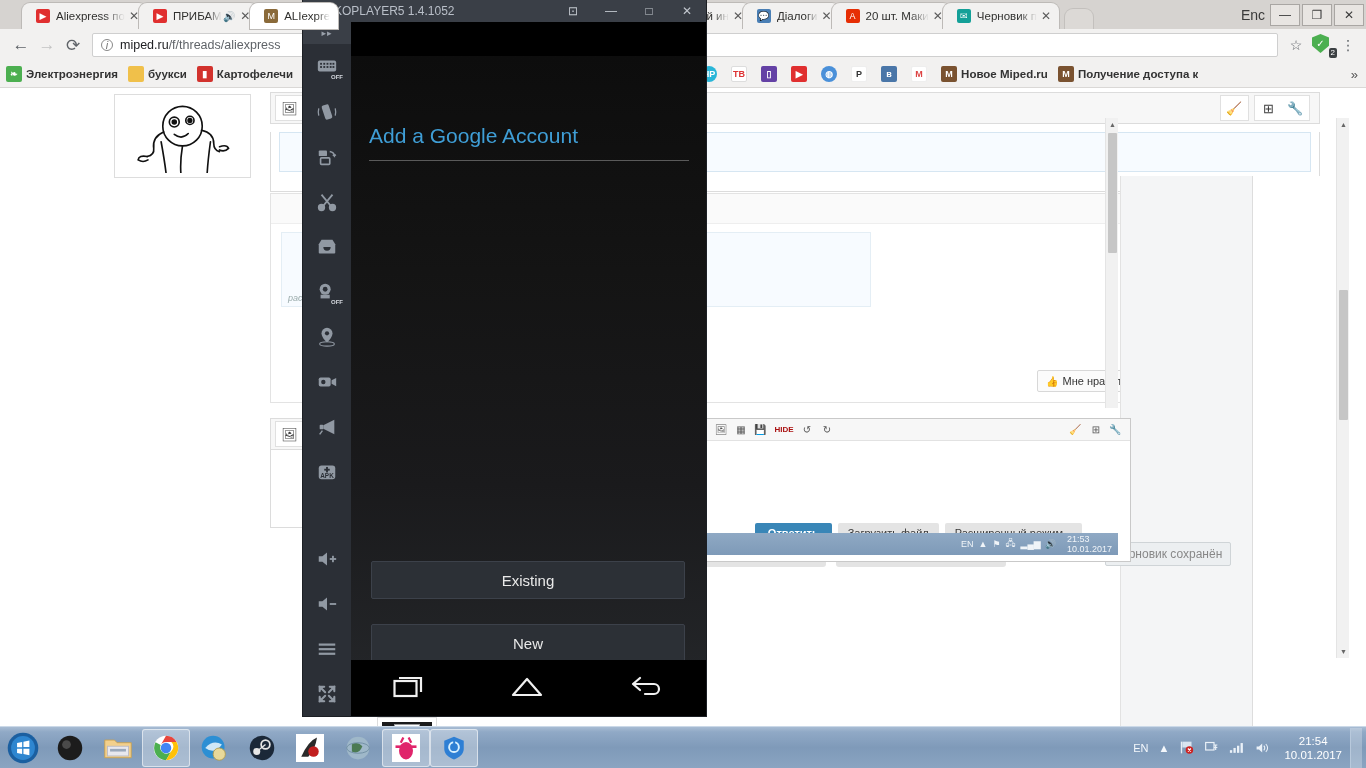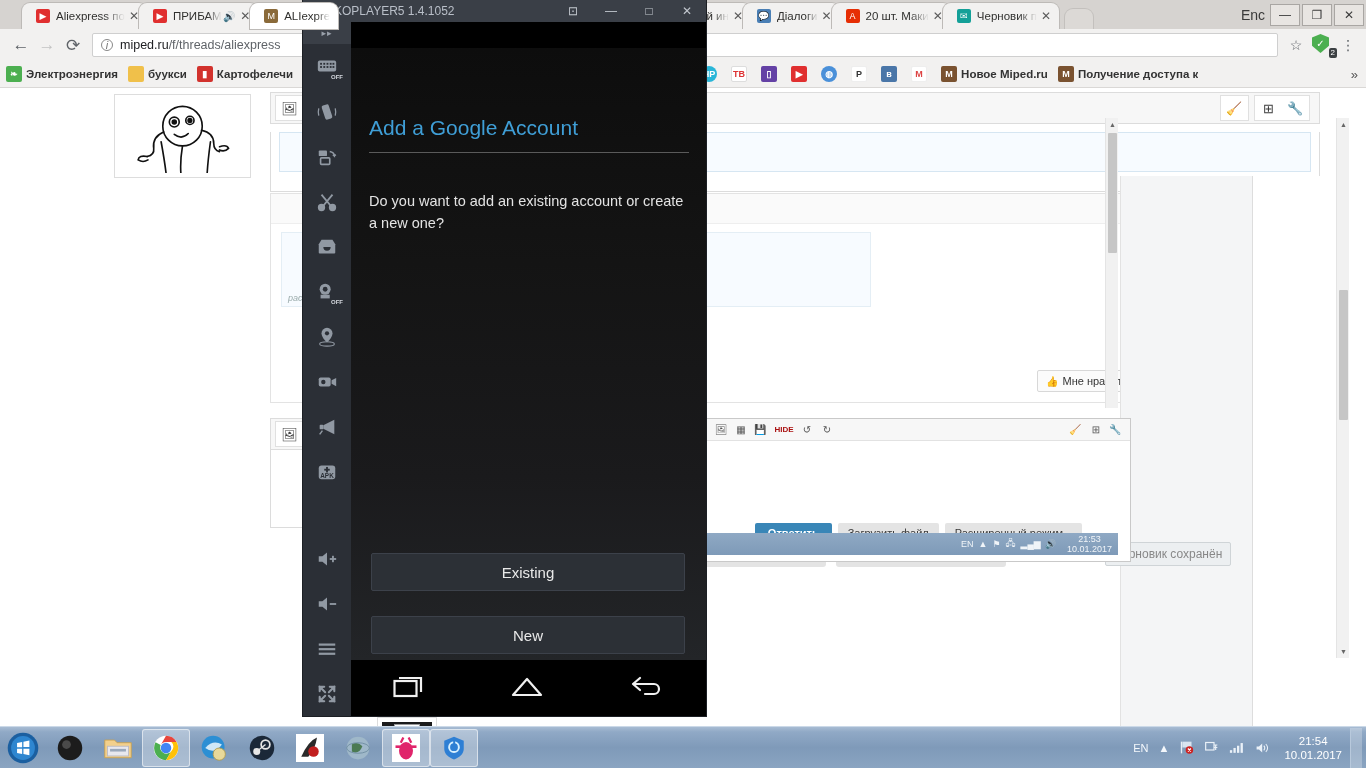"Add a Google Account" .android-body { top: 26px -> 34px }
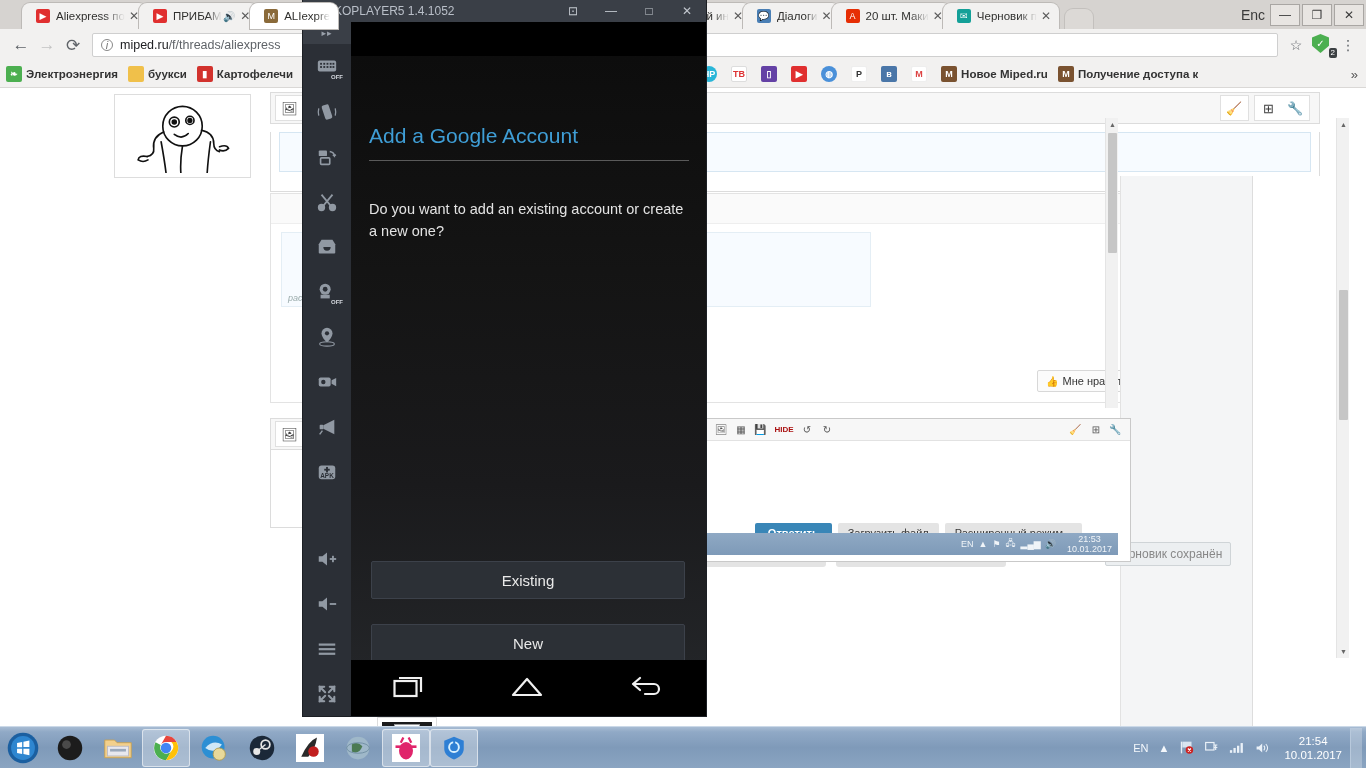"Do you want to add" div.gtext { html: <div>Do you want to add an existing account or create a new one?</div> -> none }
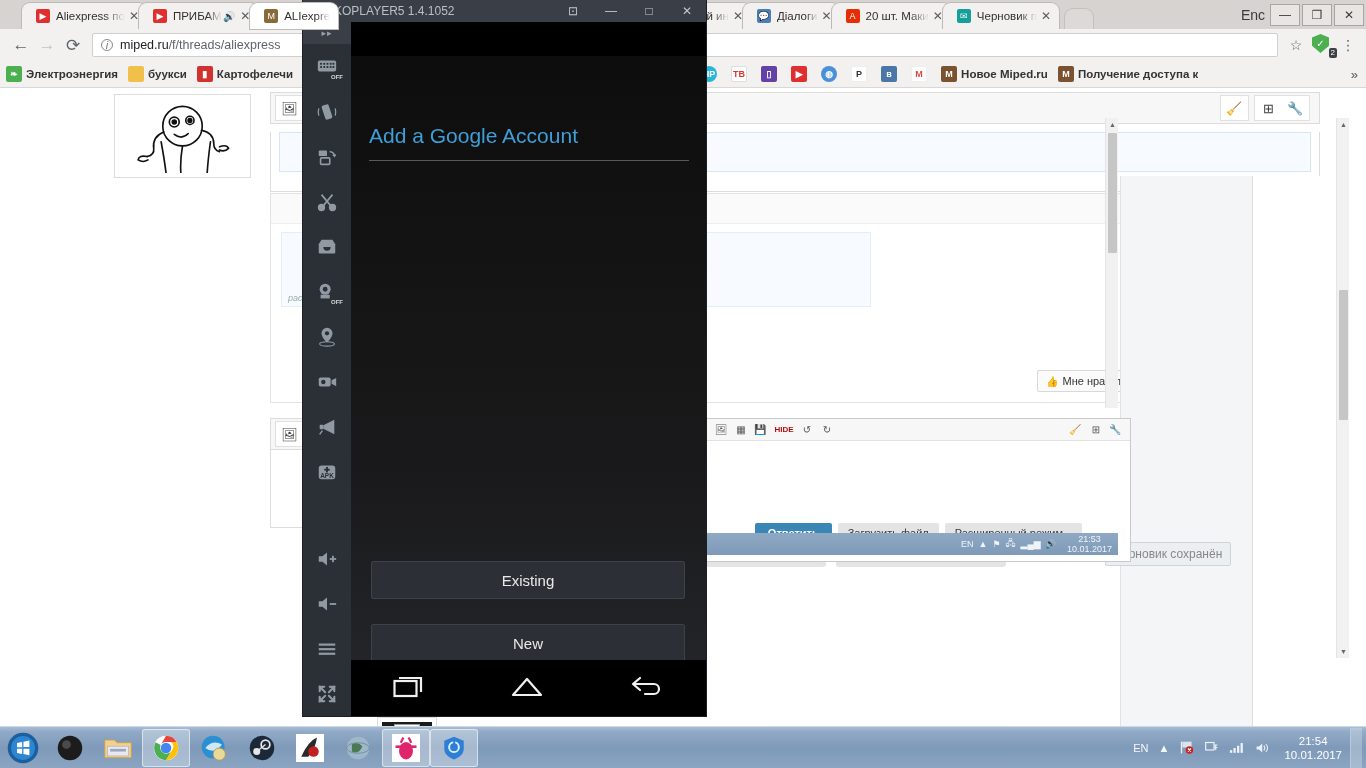"21:53" span { text-align: center -> none }
